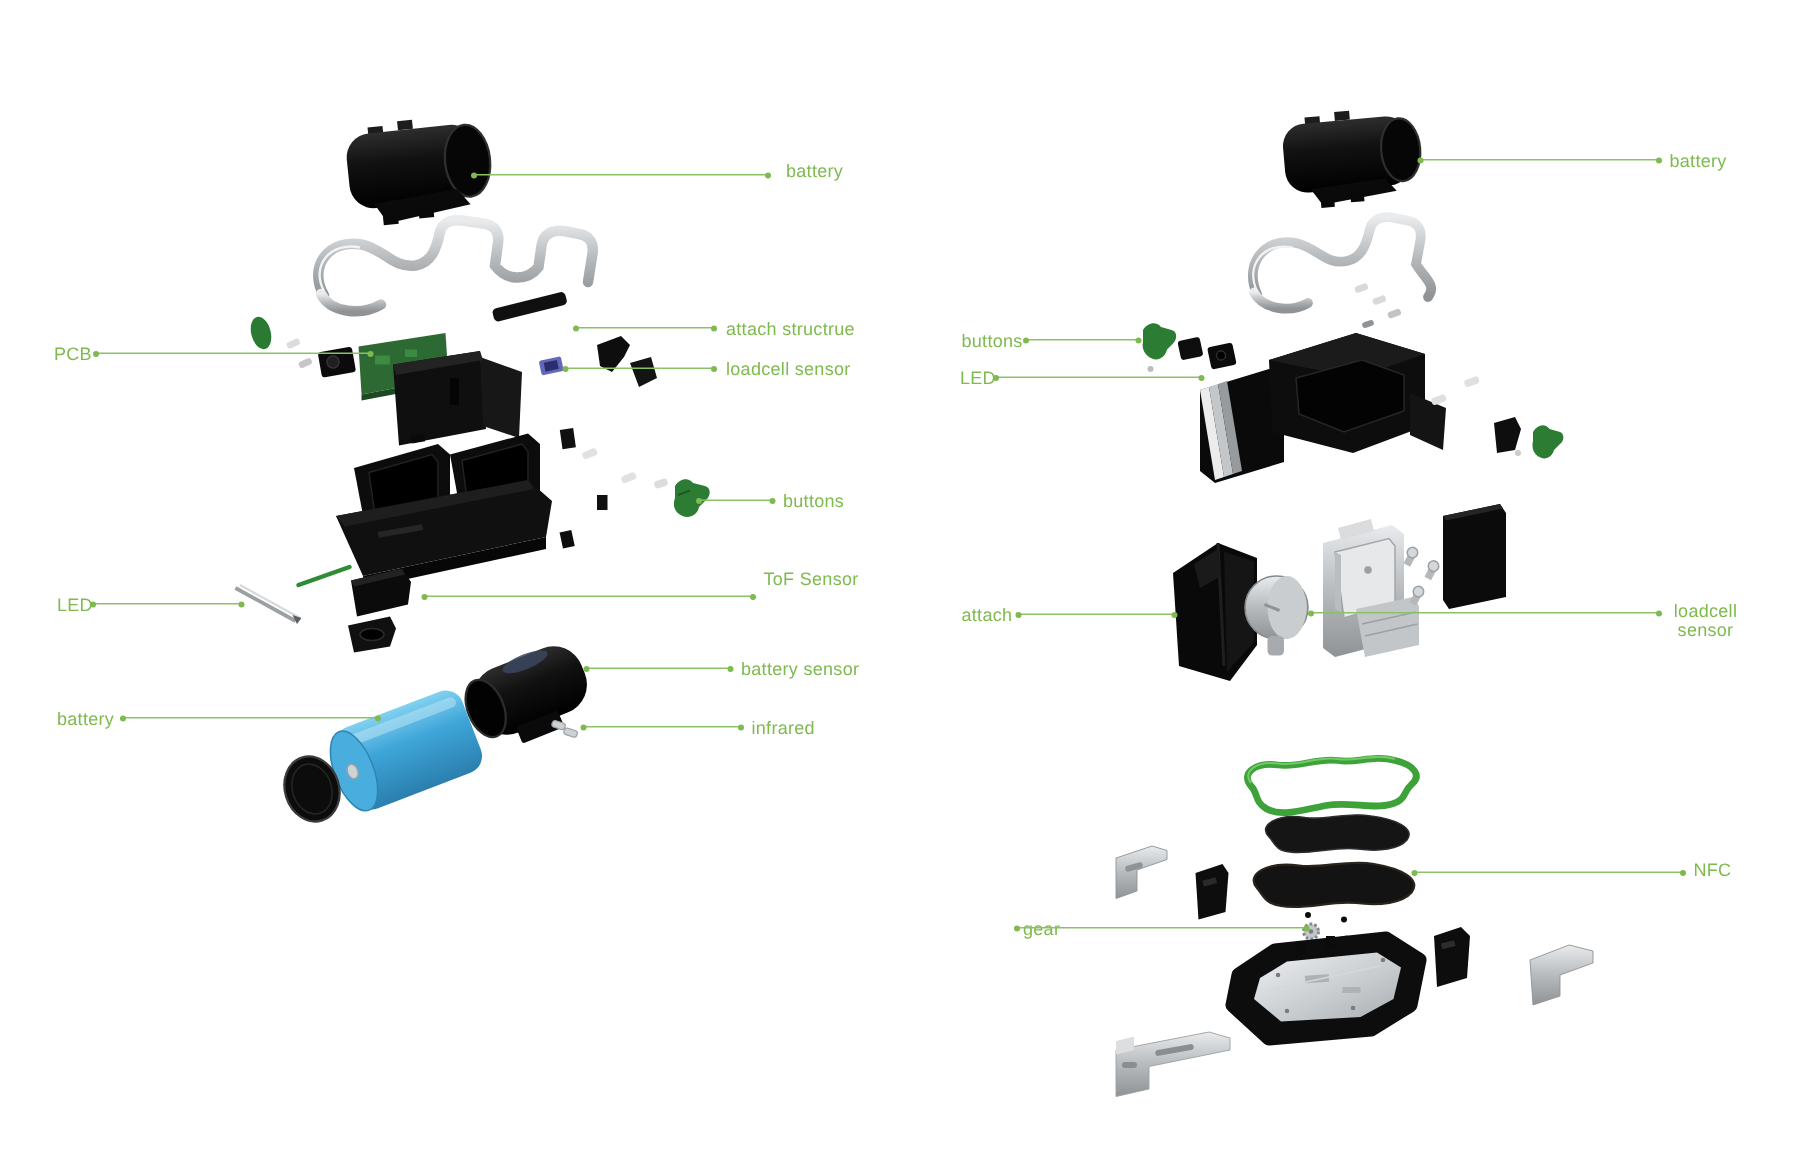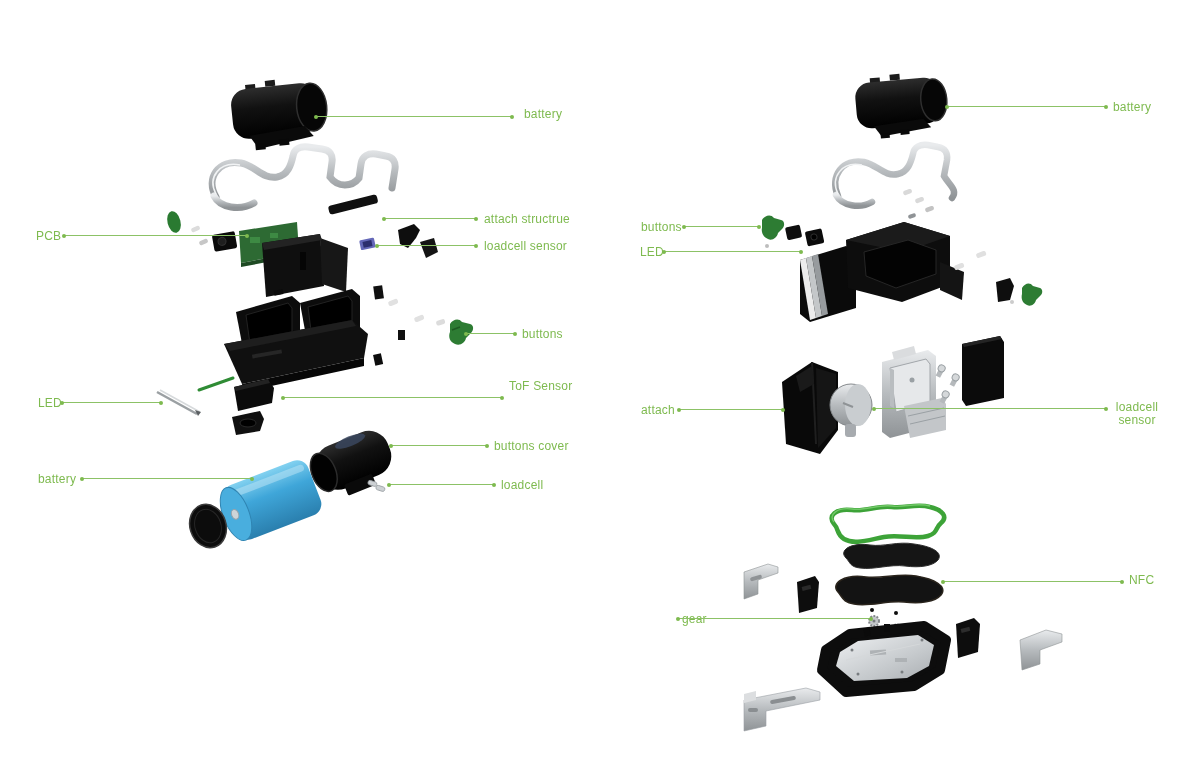"buttons cover" span.lbl { text: buttons cover -> battery sensor }
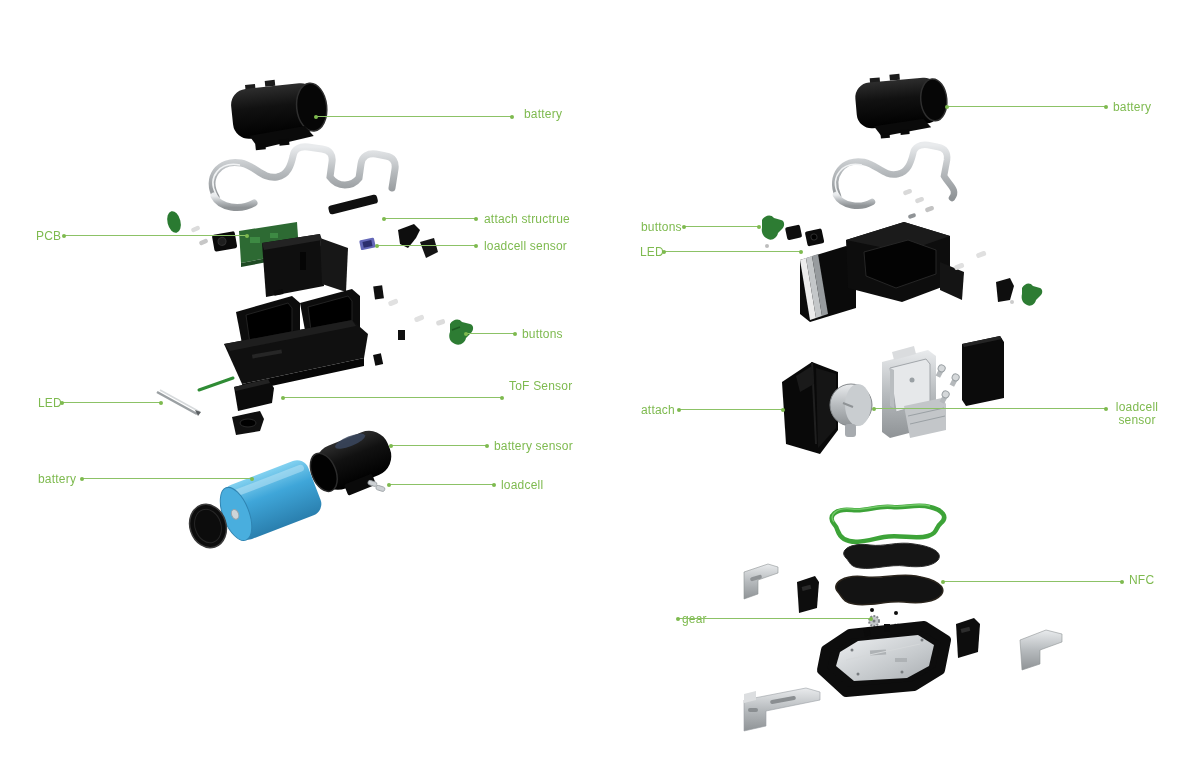"loadcell" span.lbl { text: loadcell -> infrared }
